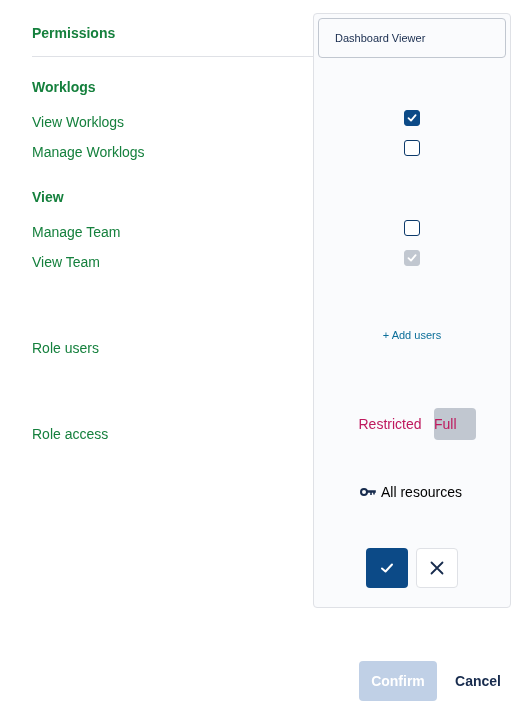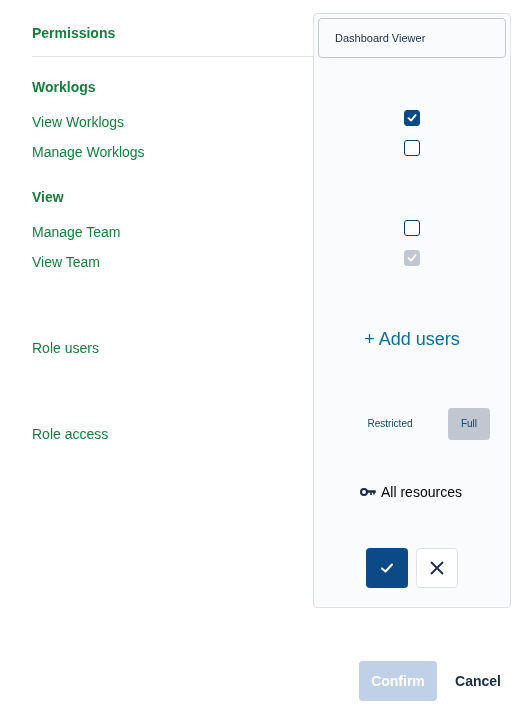"+ Add users" .add-users { font-size: 18px -> 11px }
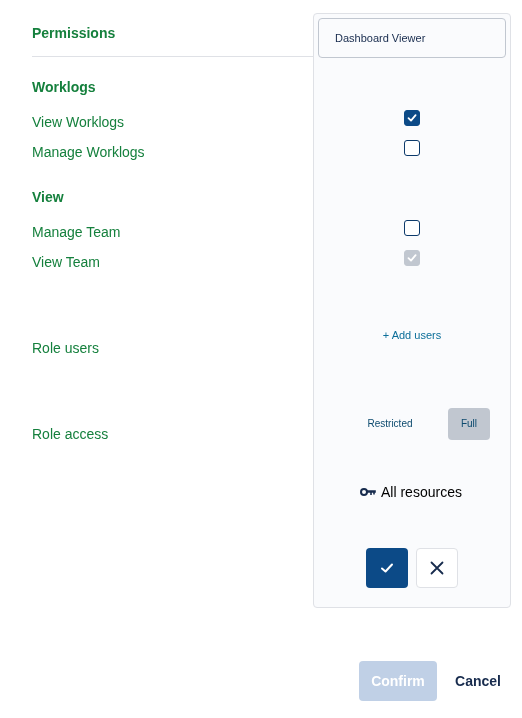"Restricted" .seg { color: #0c4a6e -> #be185d; font-size: 10px -> 14px }
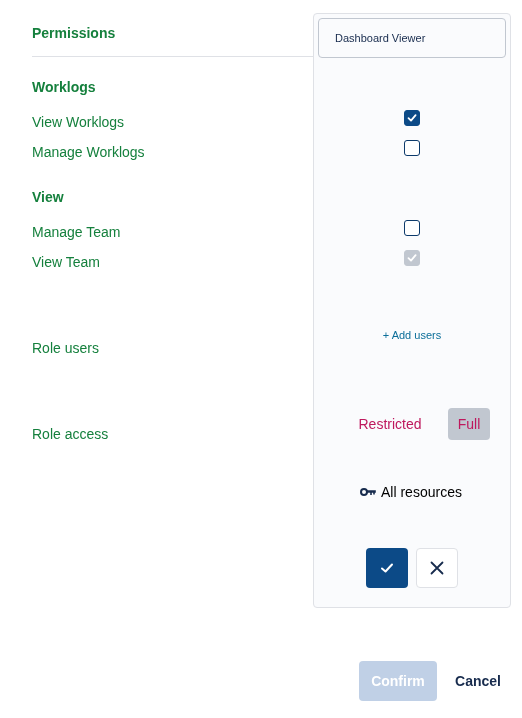"Full" .seg-full { left: 448px -> 434px; text-align: center -> none }
